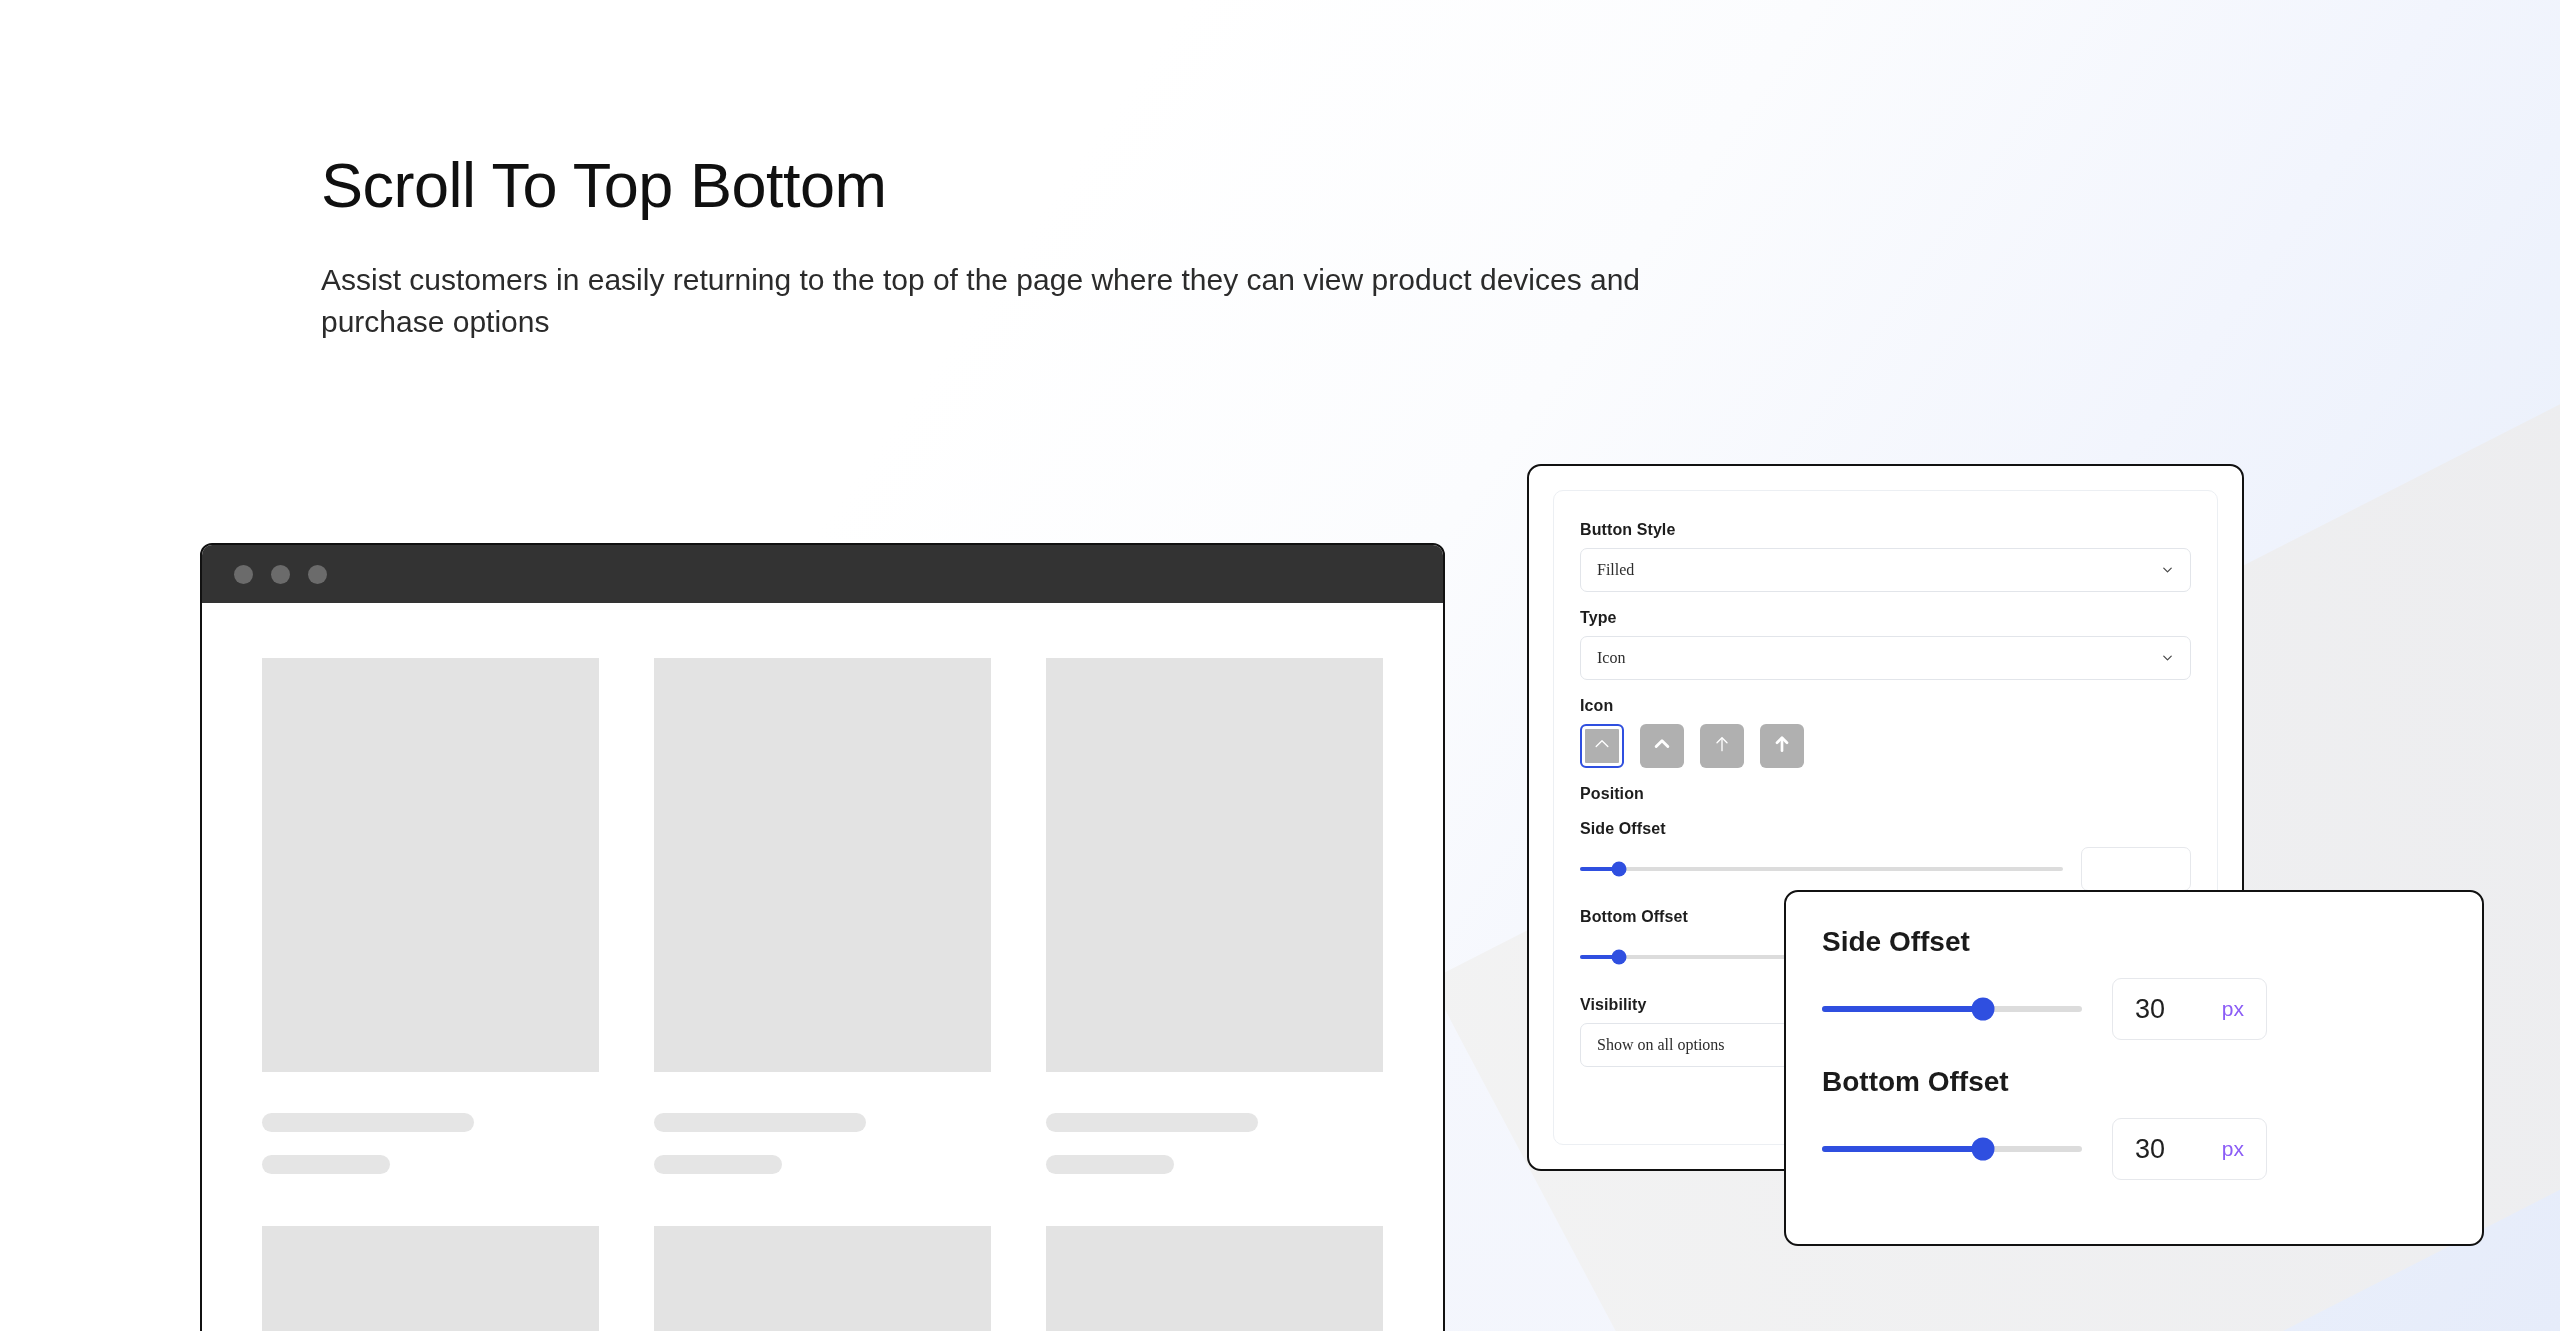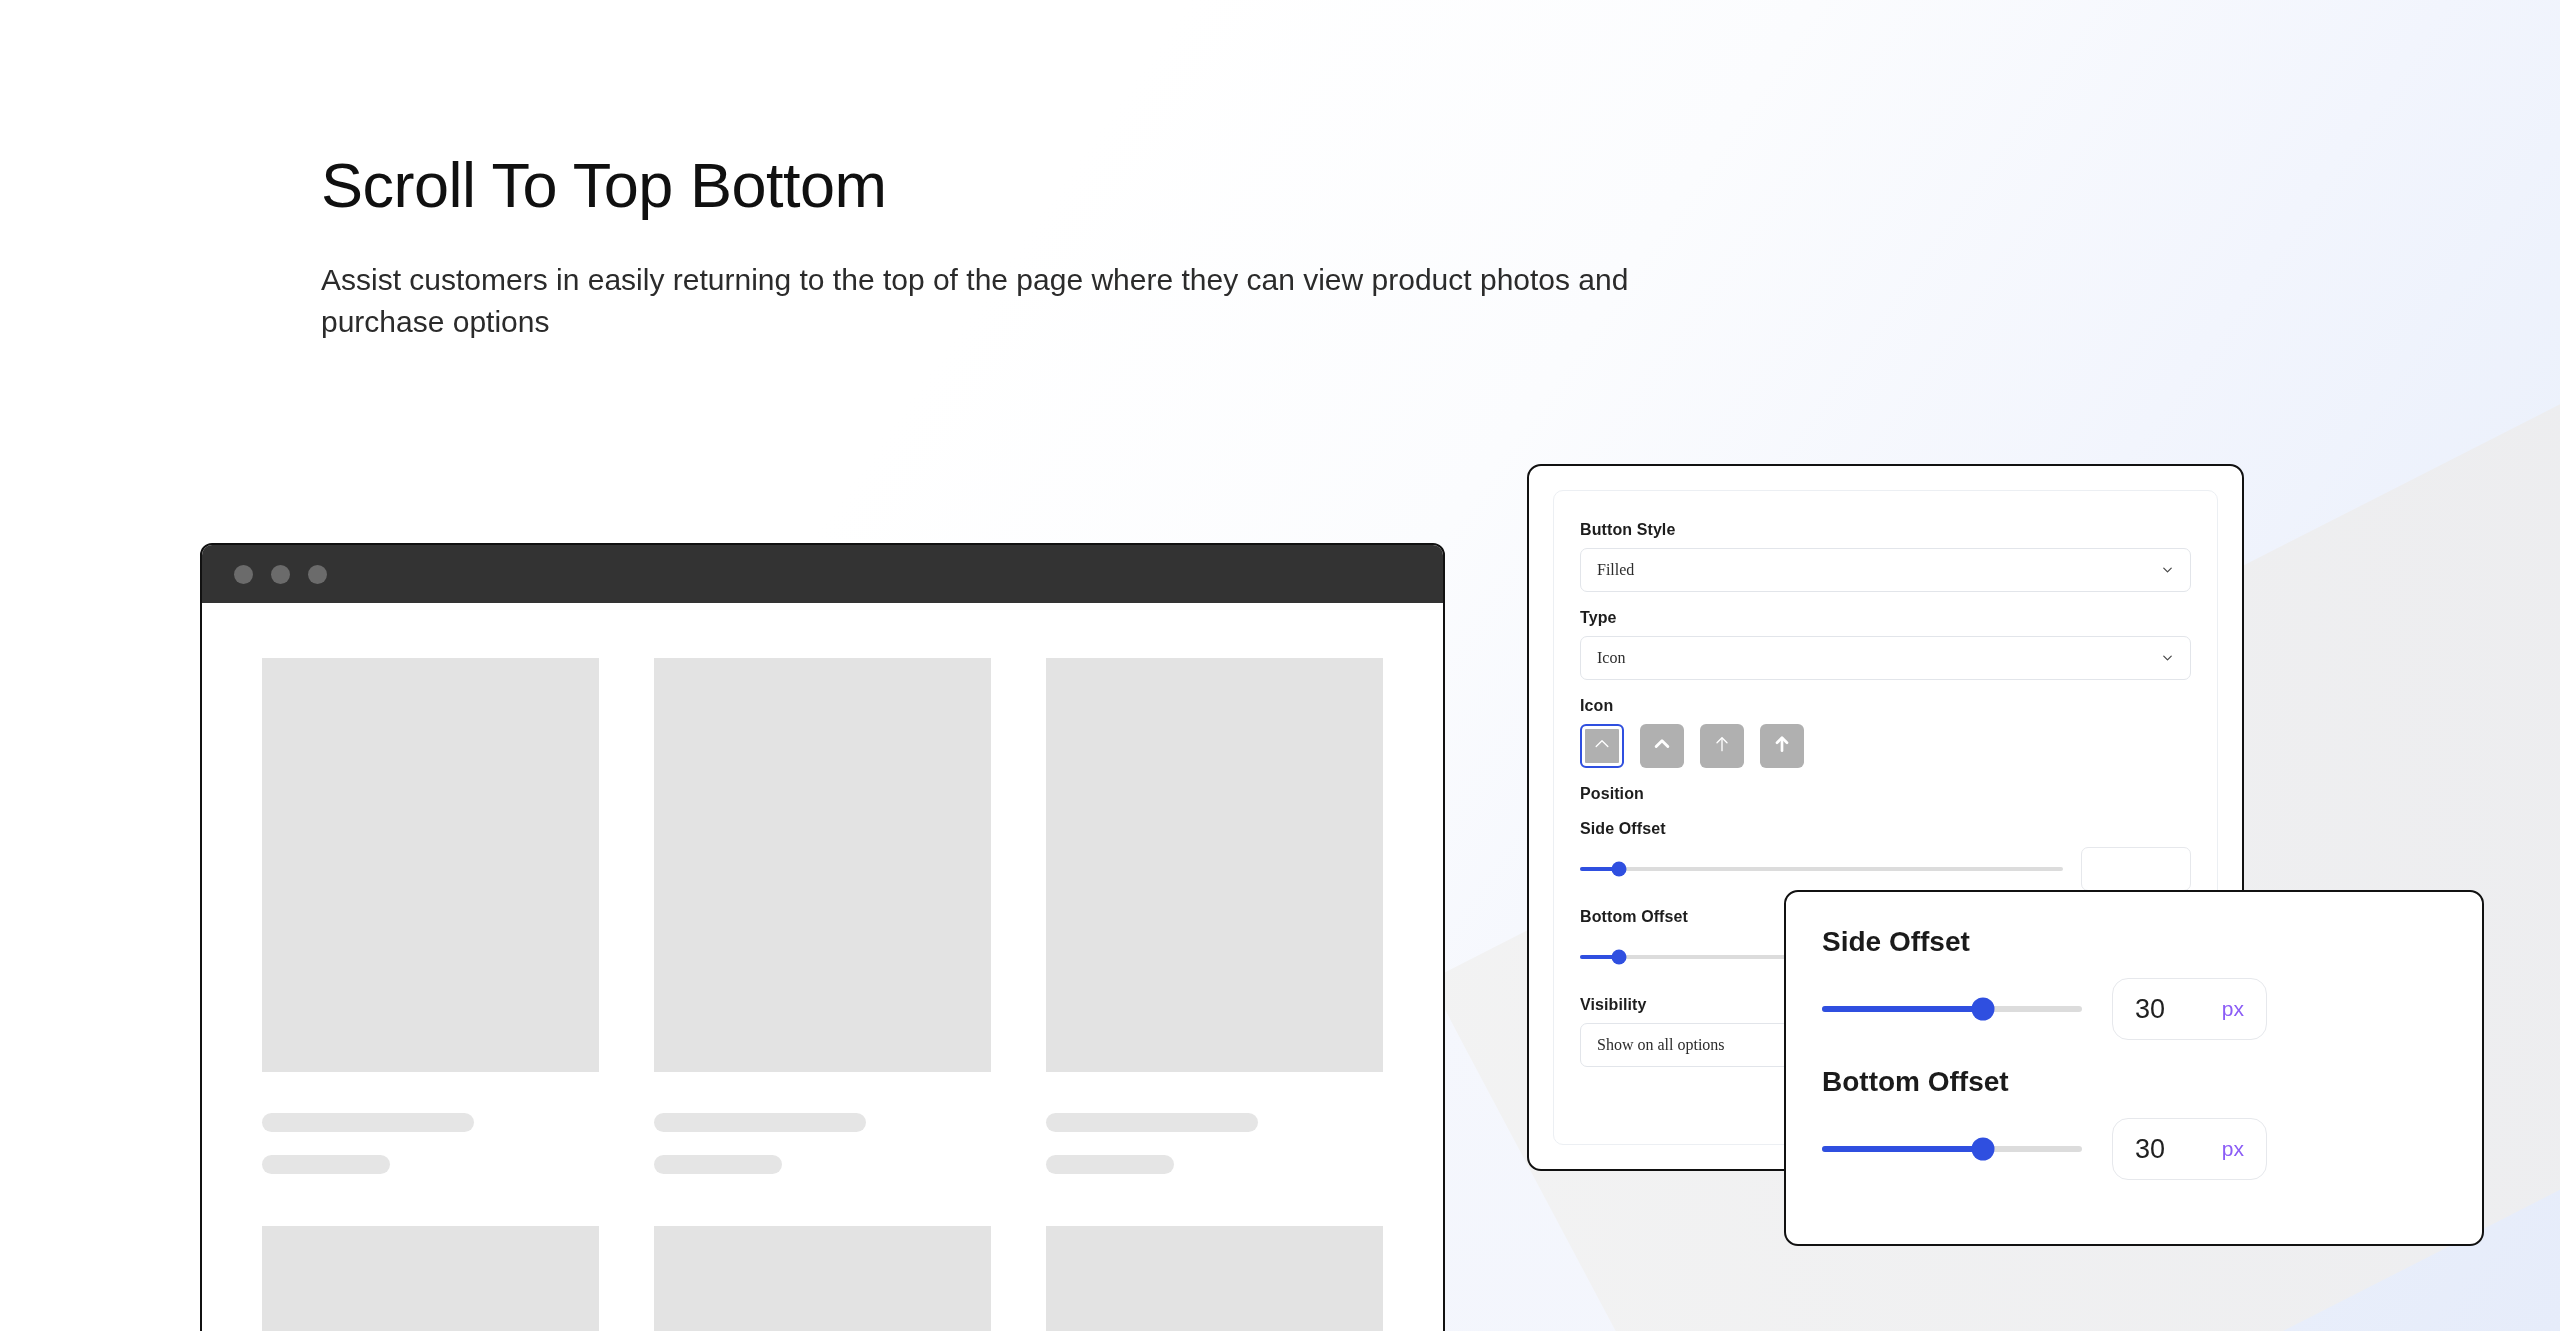"Assist customers in easily returning" p { text: photos -> devices }
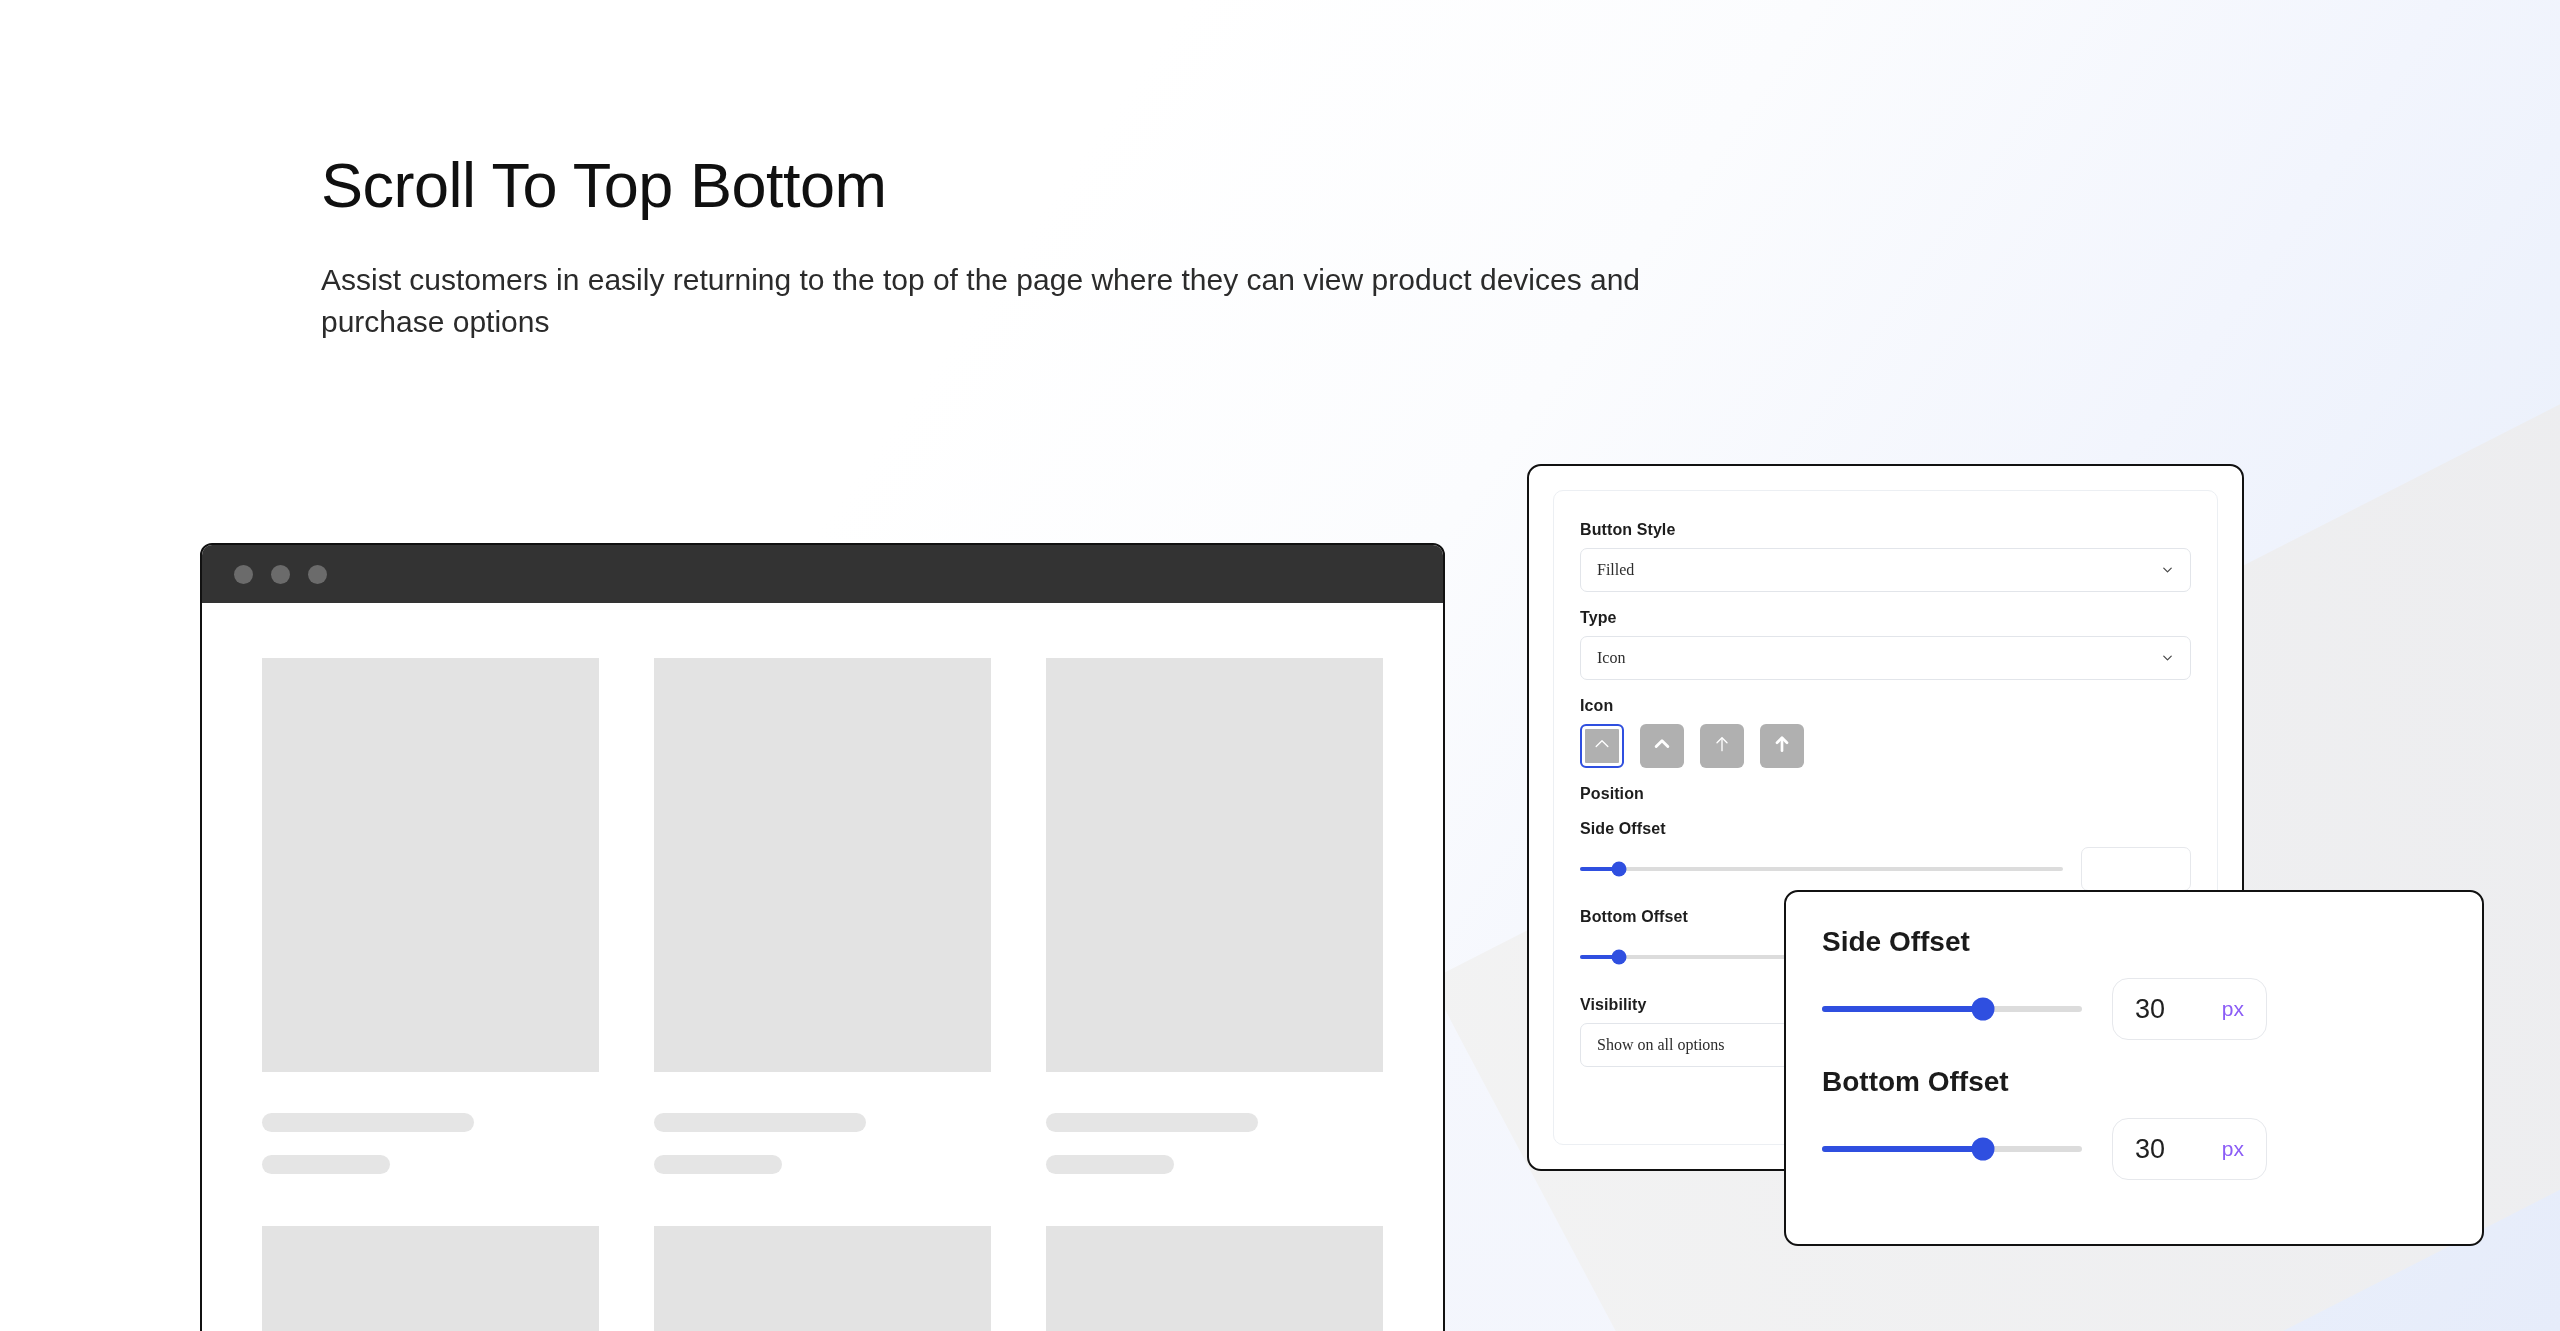"30" .callout-input { border-radius: 16px -> 9px }
